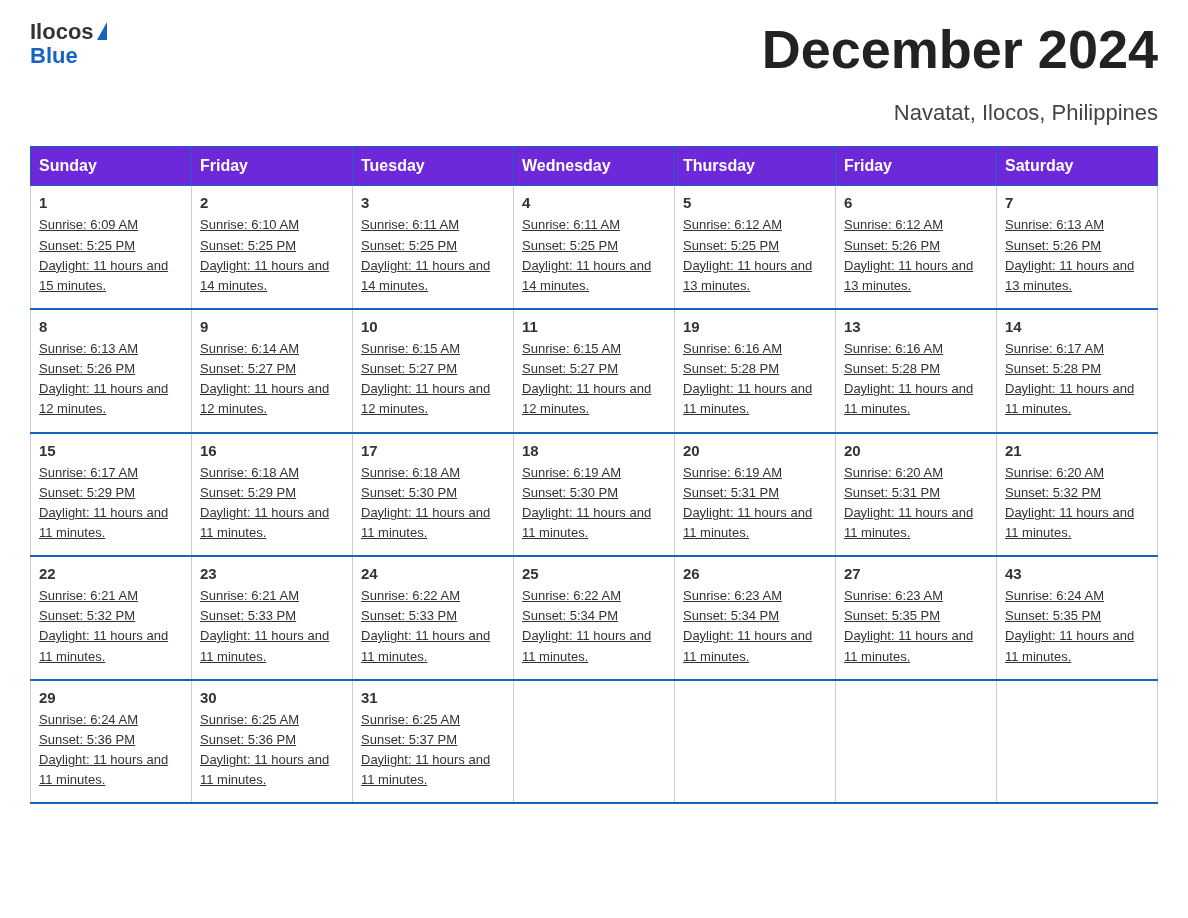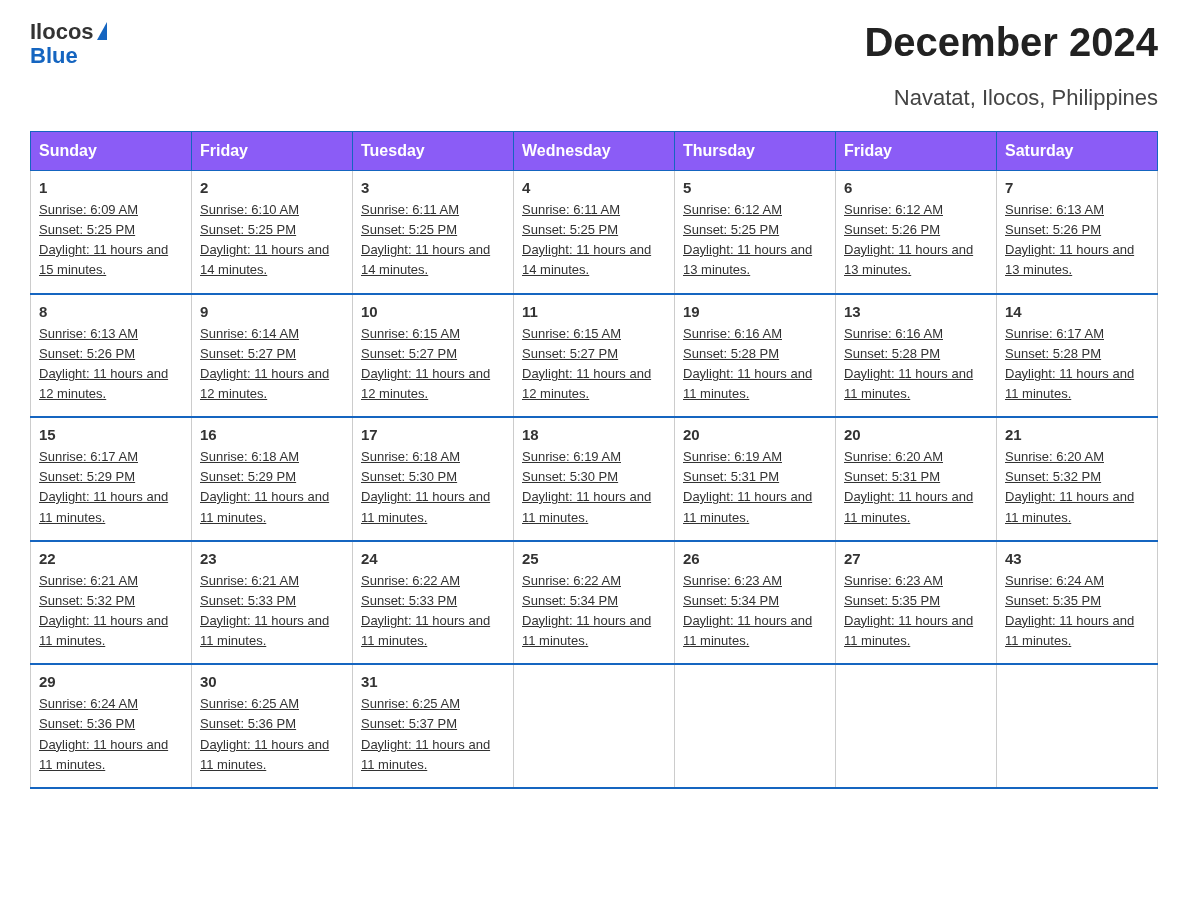"December 2024" .month-title { font-size: 40px -> 54px }
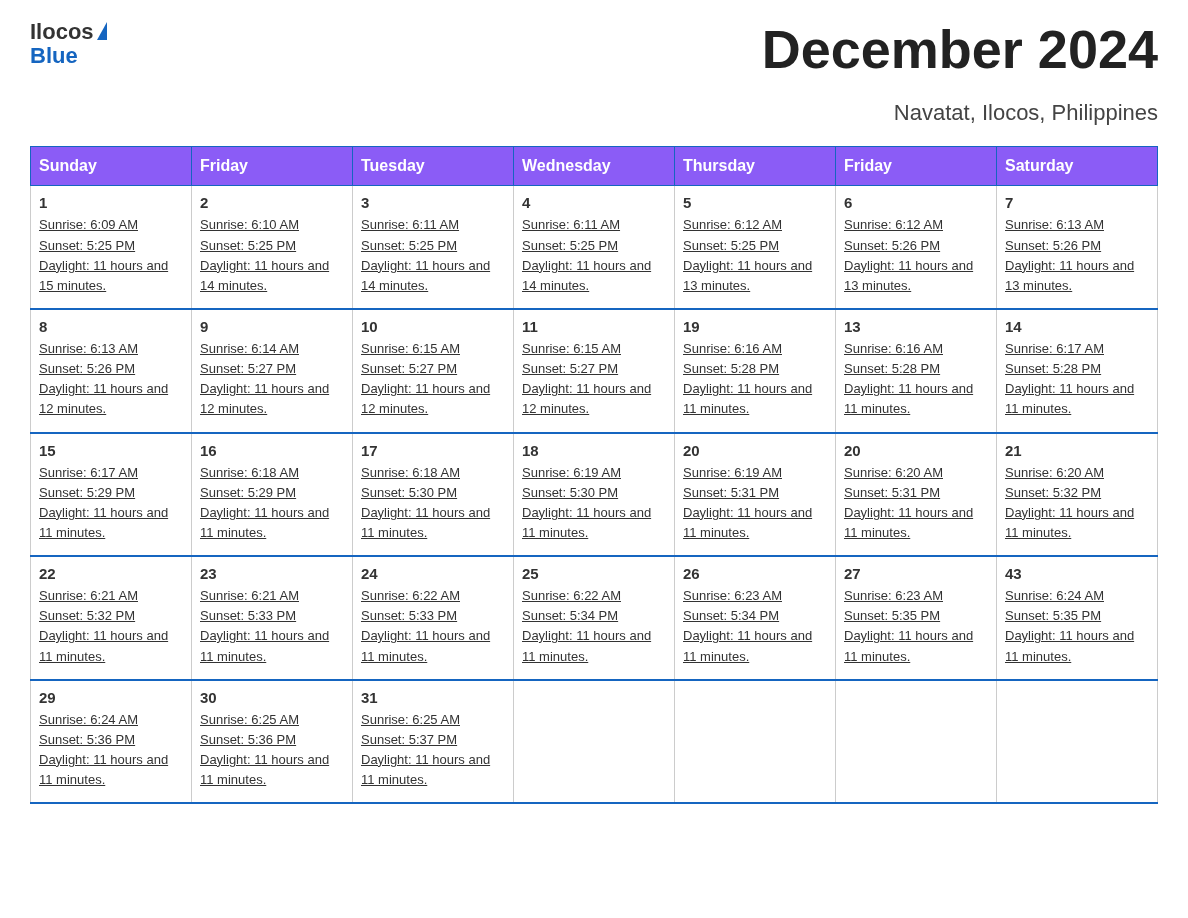"Sunday" thead tr th { background-color: #8b5cf6 -> #6d28d9 }
